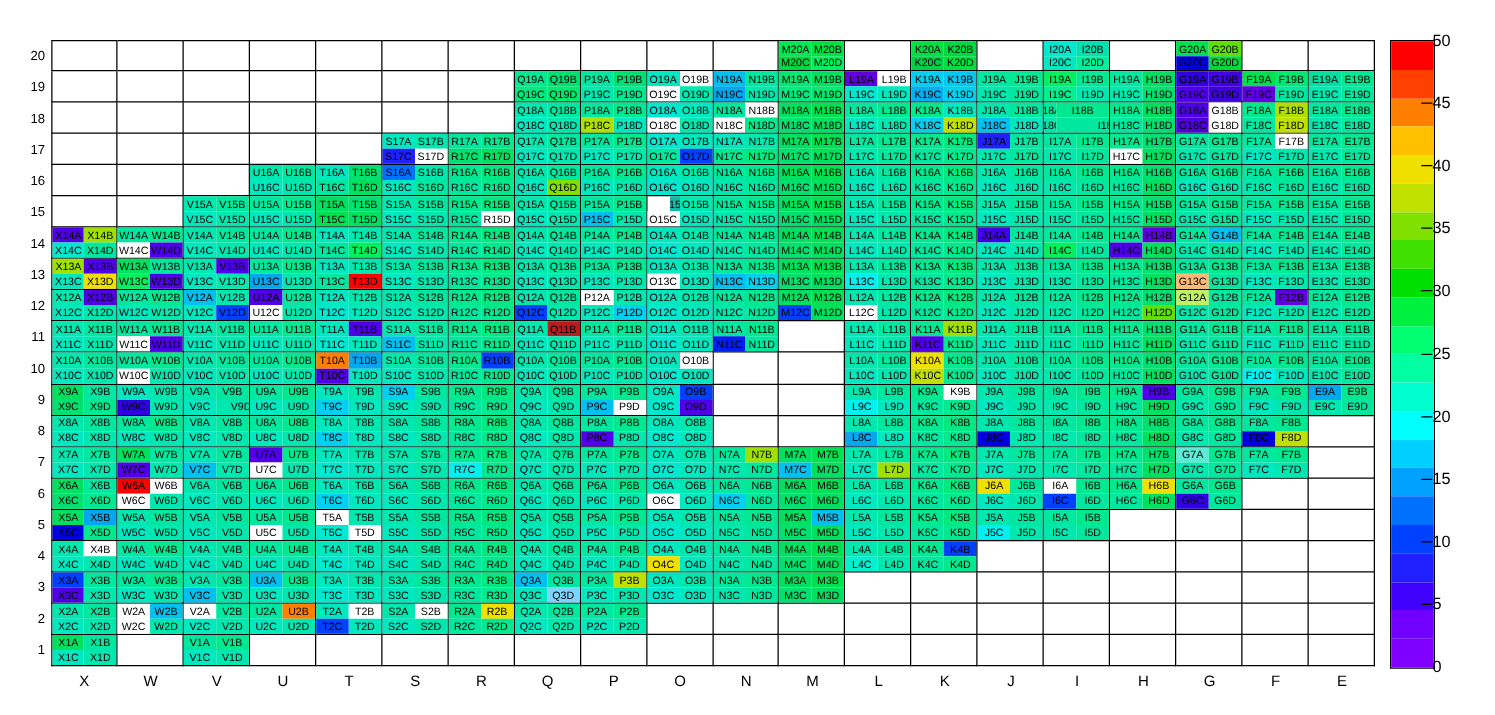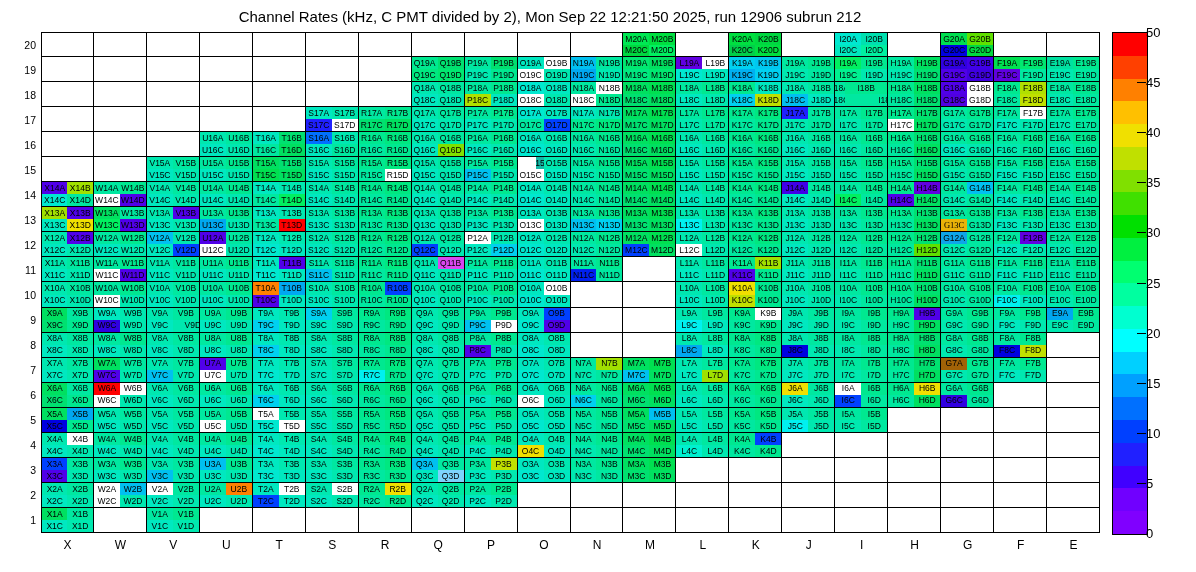"Channel Rates (kHz, C PMT" div { html: <div>Channel Rates (kHz, C PMT divided by 2), Mon Sep 22 12:21:50 2025, run 12906 subrun 212</div> -> none }
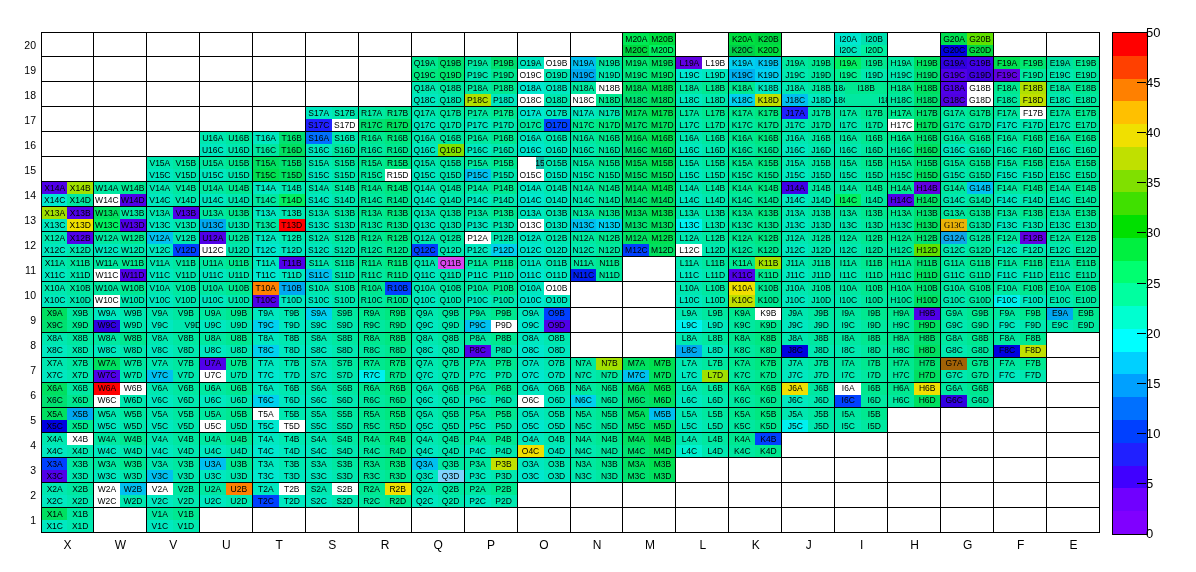"G13C" div.q { background: #eab308 -> #fdba74; font-family: Liberation Serif, serif -> none }
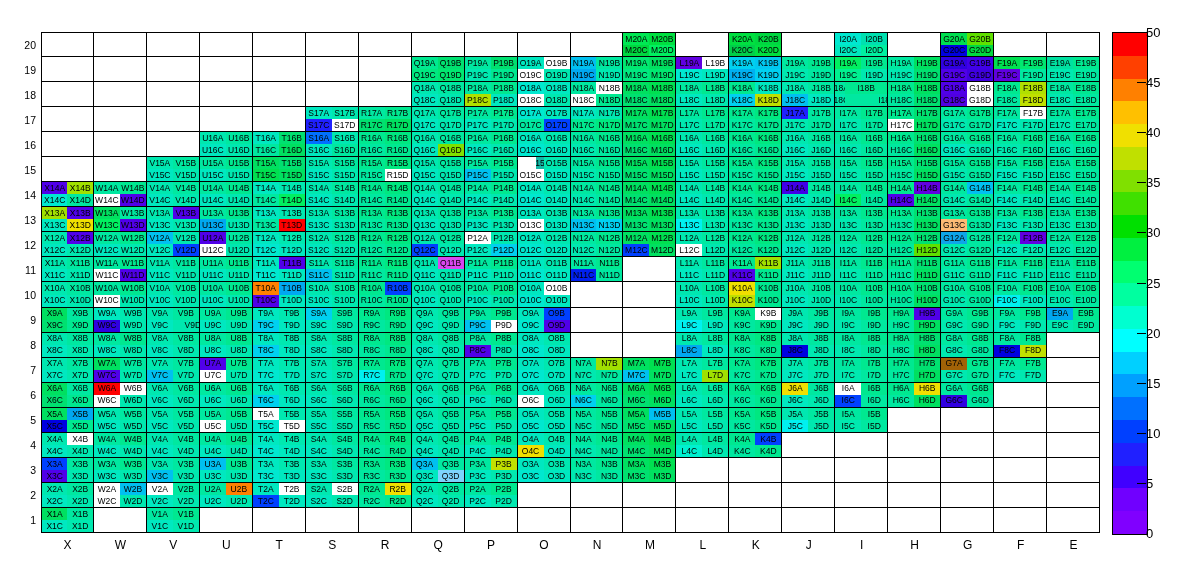"G12A" div.q { background: #0ea5e9 -> #bef264 }
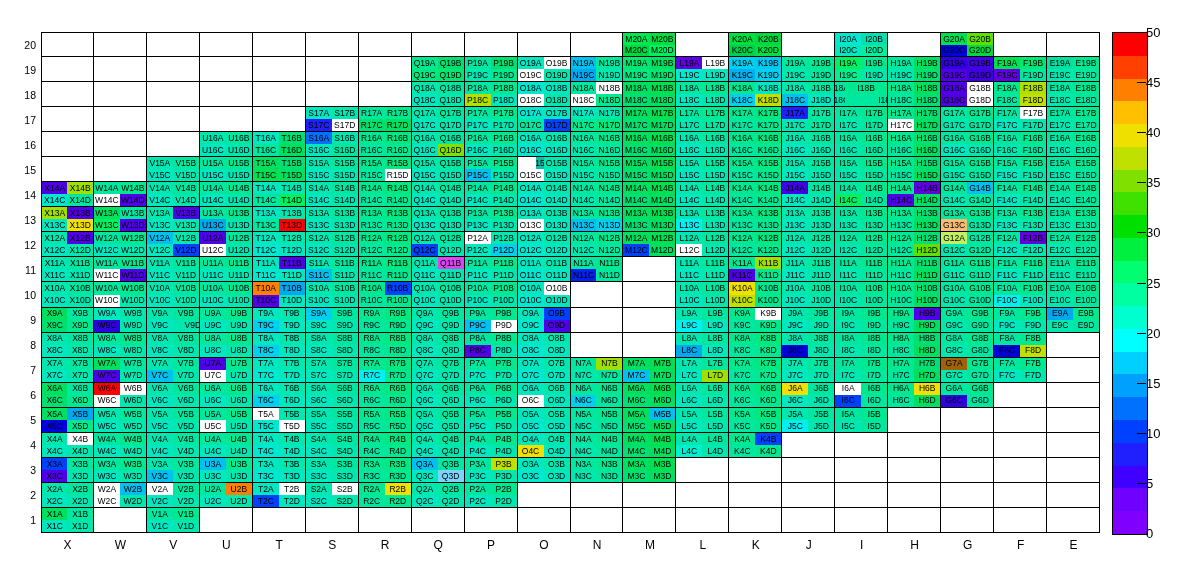"Q11B" div.q { background: #d946ef -> #b91c1c }
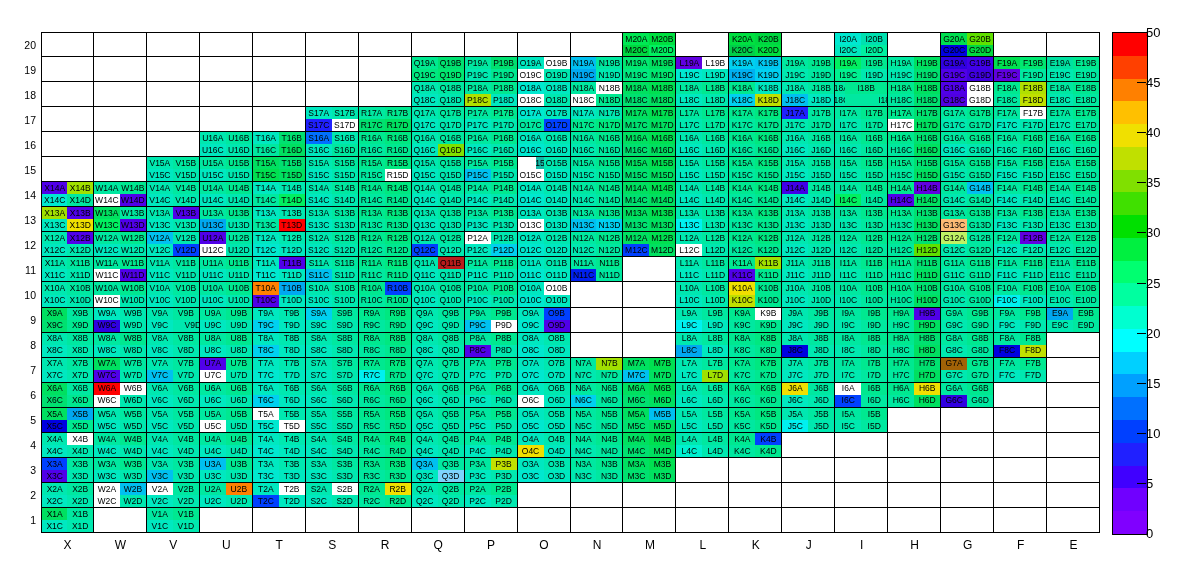"G7A" div.q { background: #a16207 -> #5eead4 }
